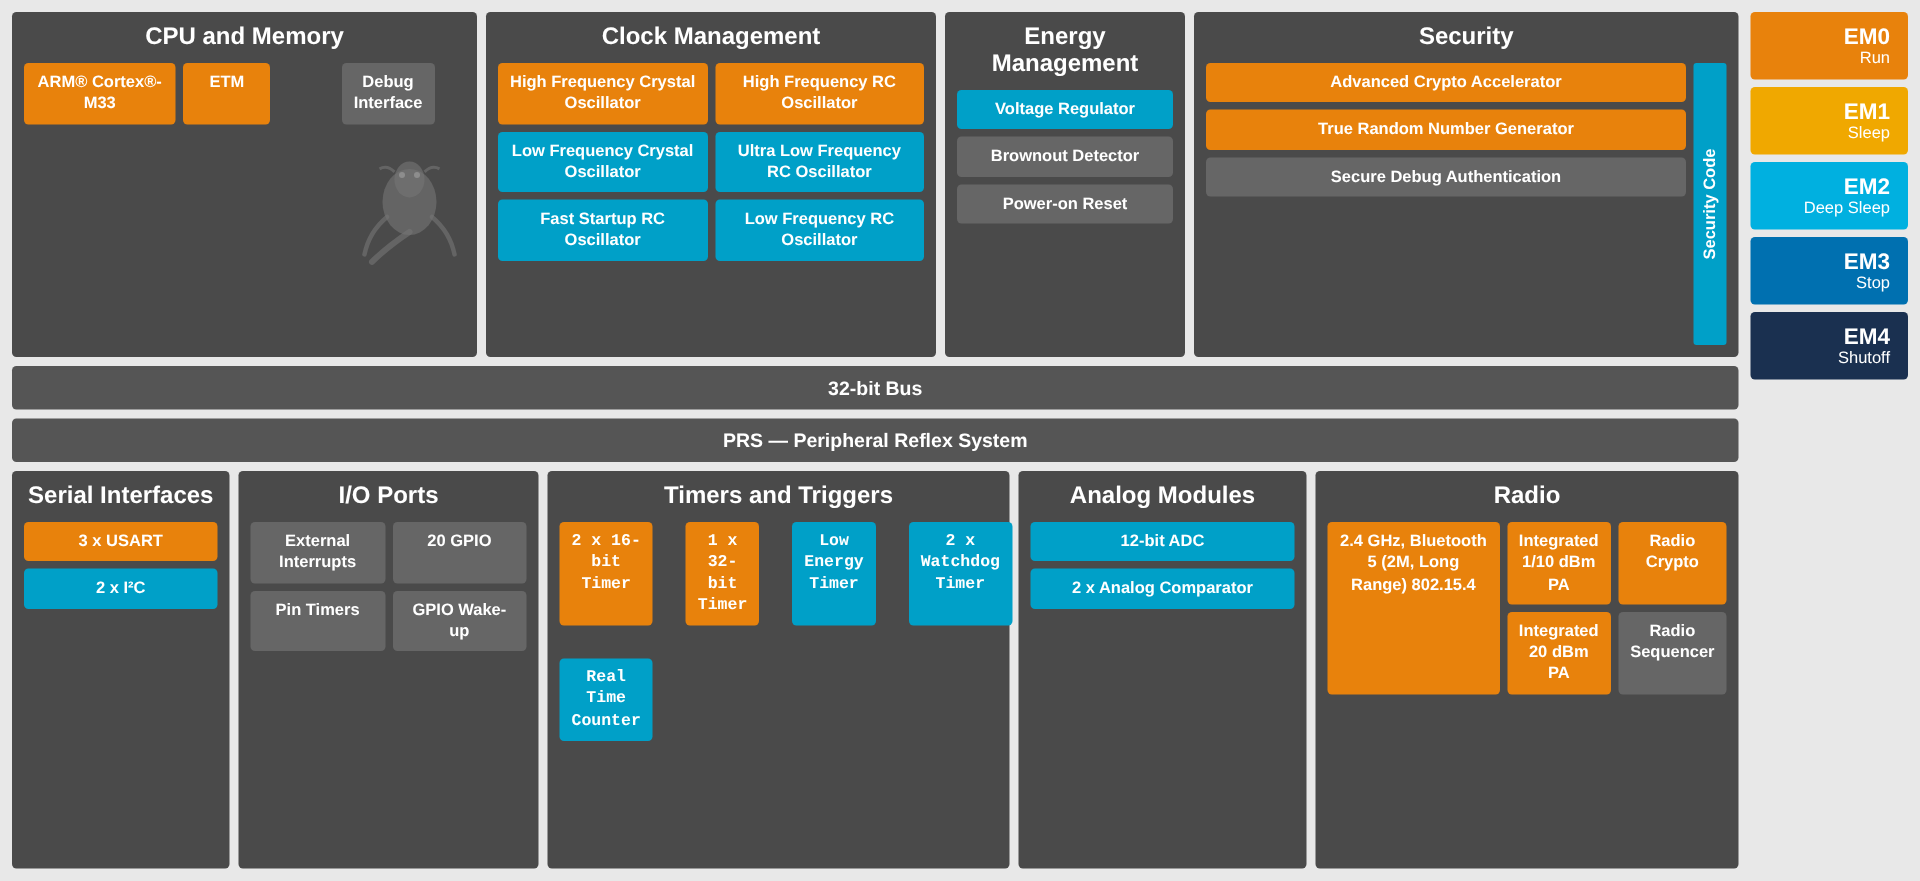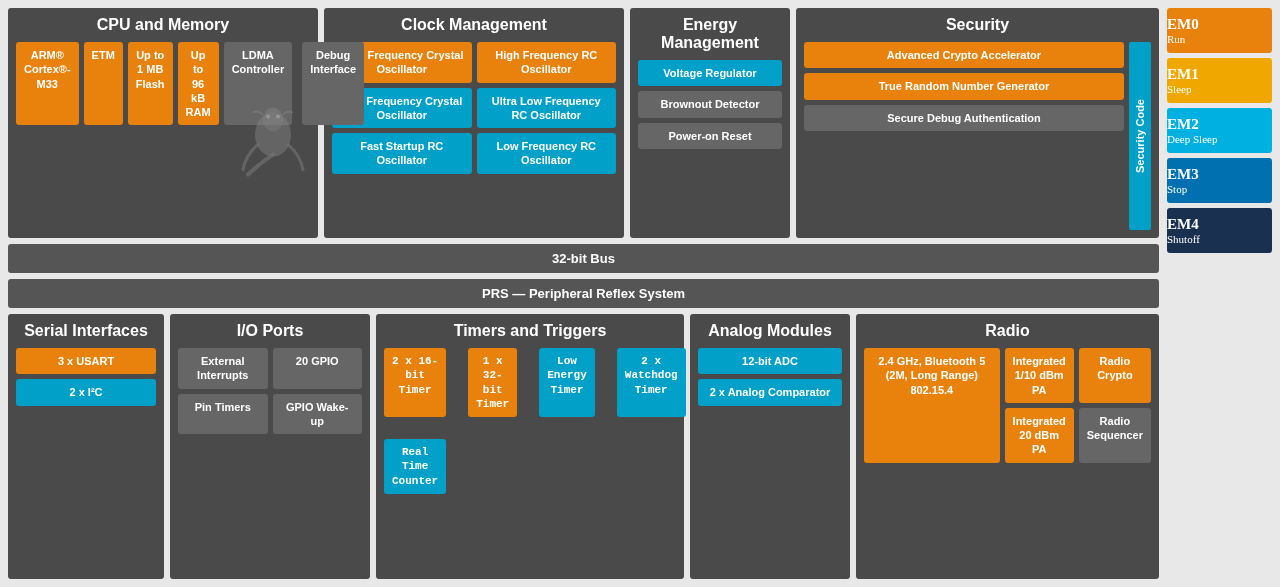"EM0" .em-item { font-family: Liberation Serif, serif -> none; padding: 8px 0 -> 8px 12px; text-align: left -> right }
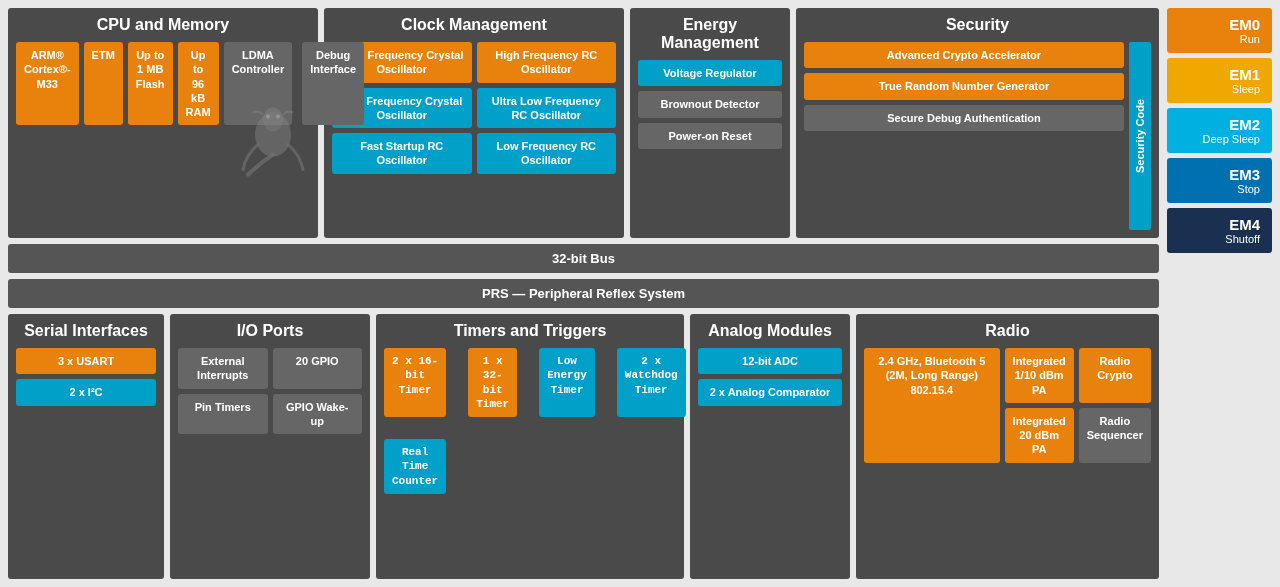"Up to 1 MB Flash" div.cpu-row { html: <div> <div>Up to 1 MB Flash</div> <div>Up to 96 kB RAM</div> <div>LDMA Controller</div> </div> -> none }
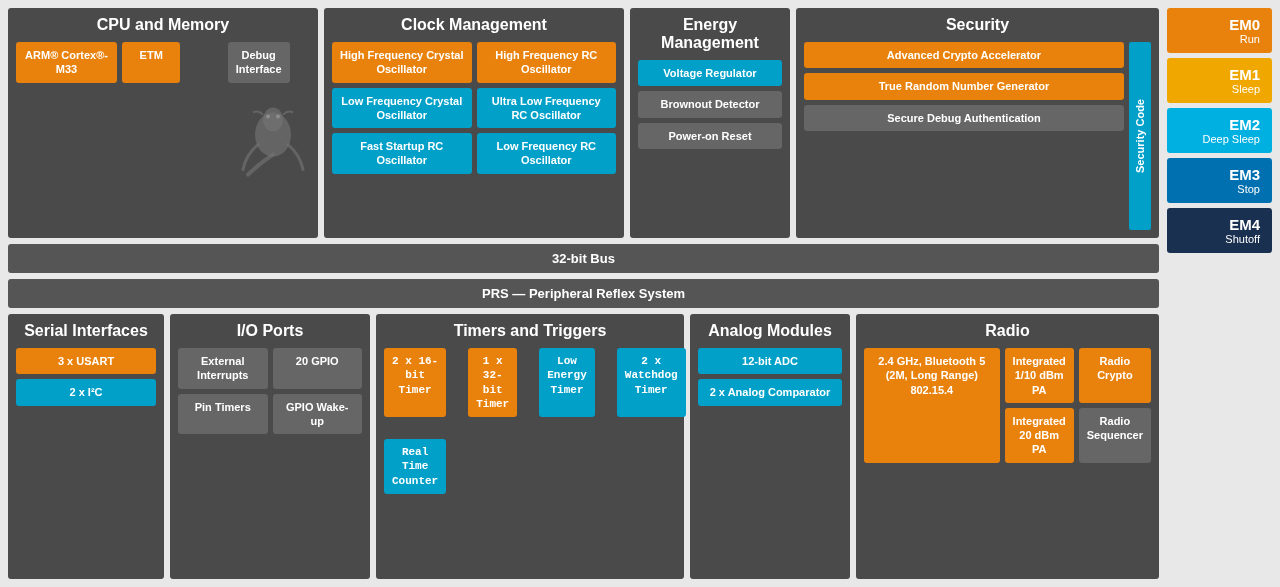"Serial Interfaces" .serial-block { width: 156px -> 145px }
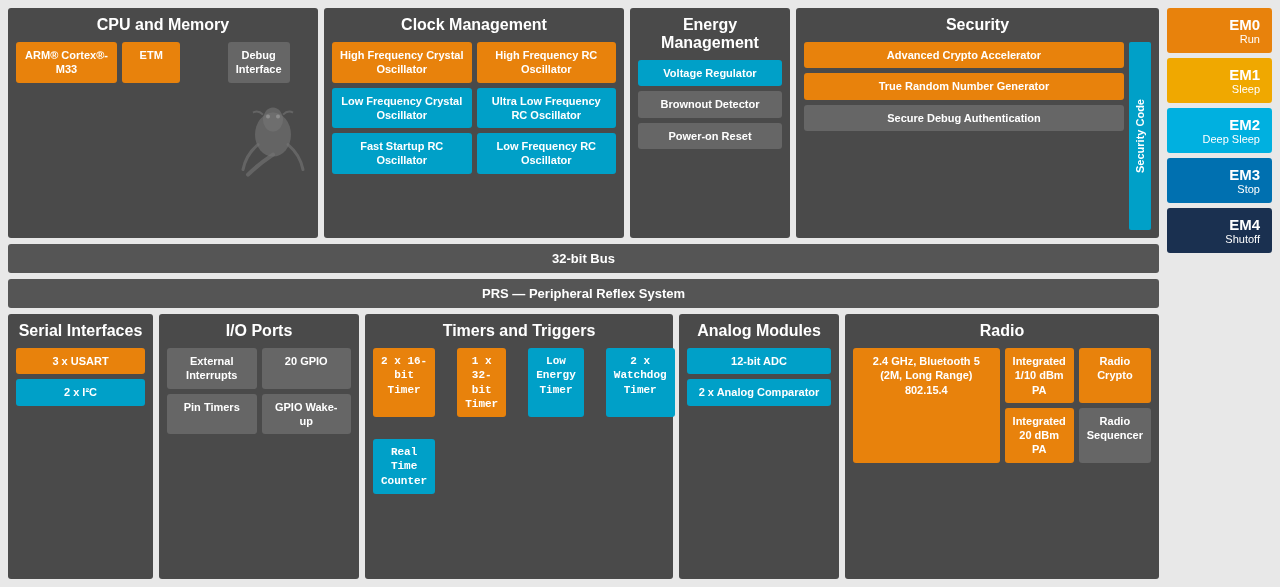"Analog Modules" .analog-block { width: 160px -> 192px }
